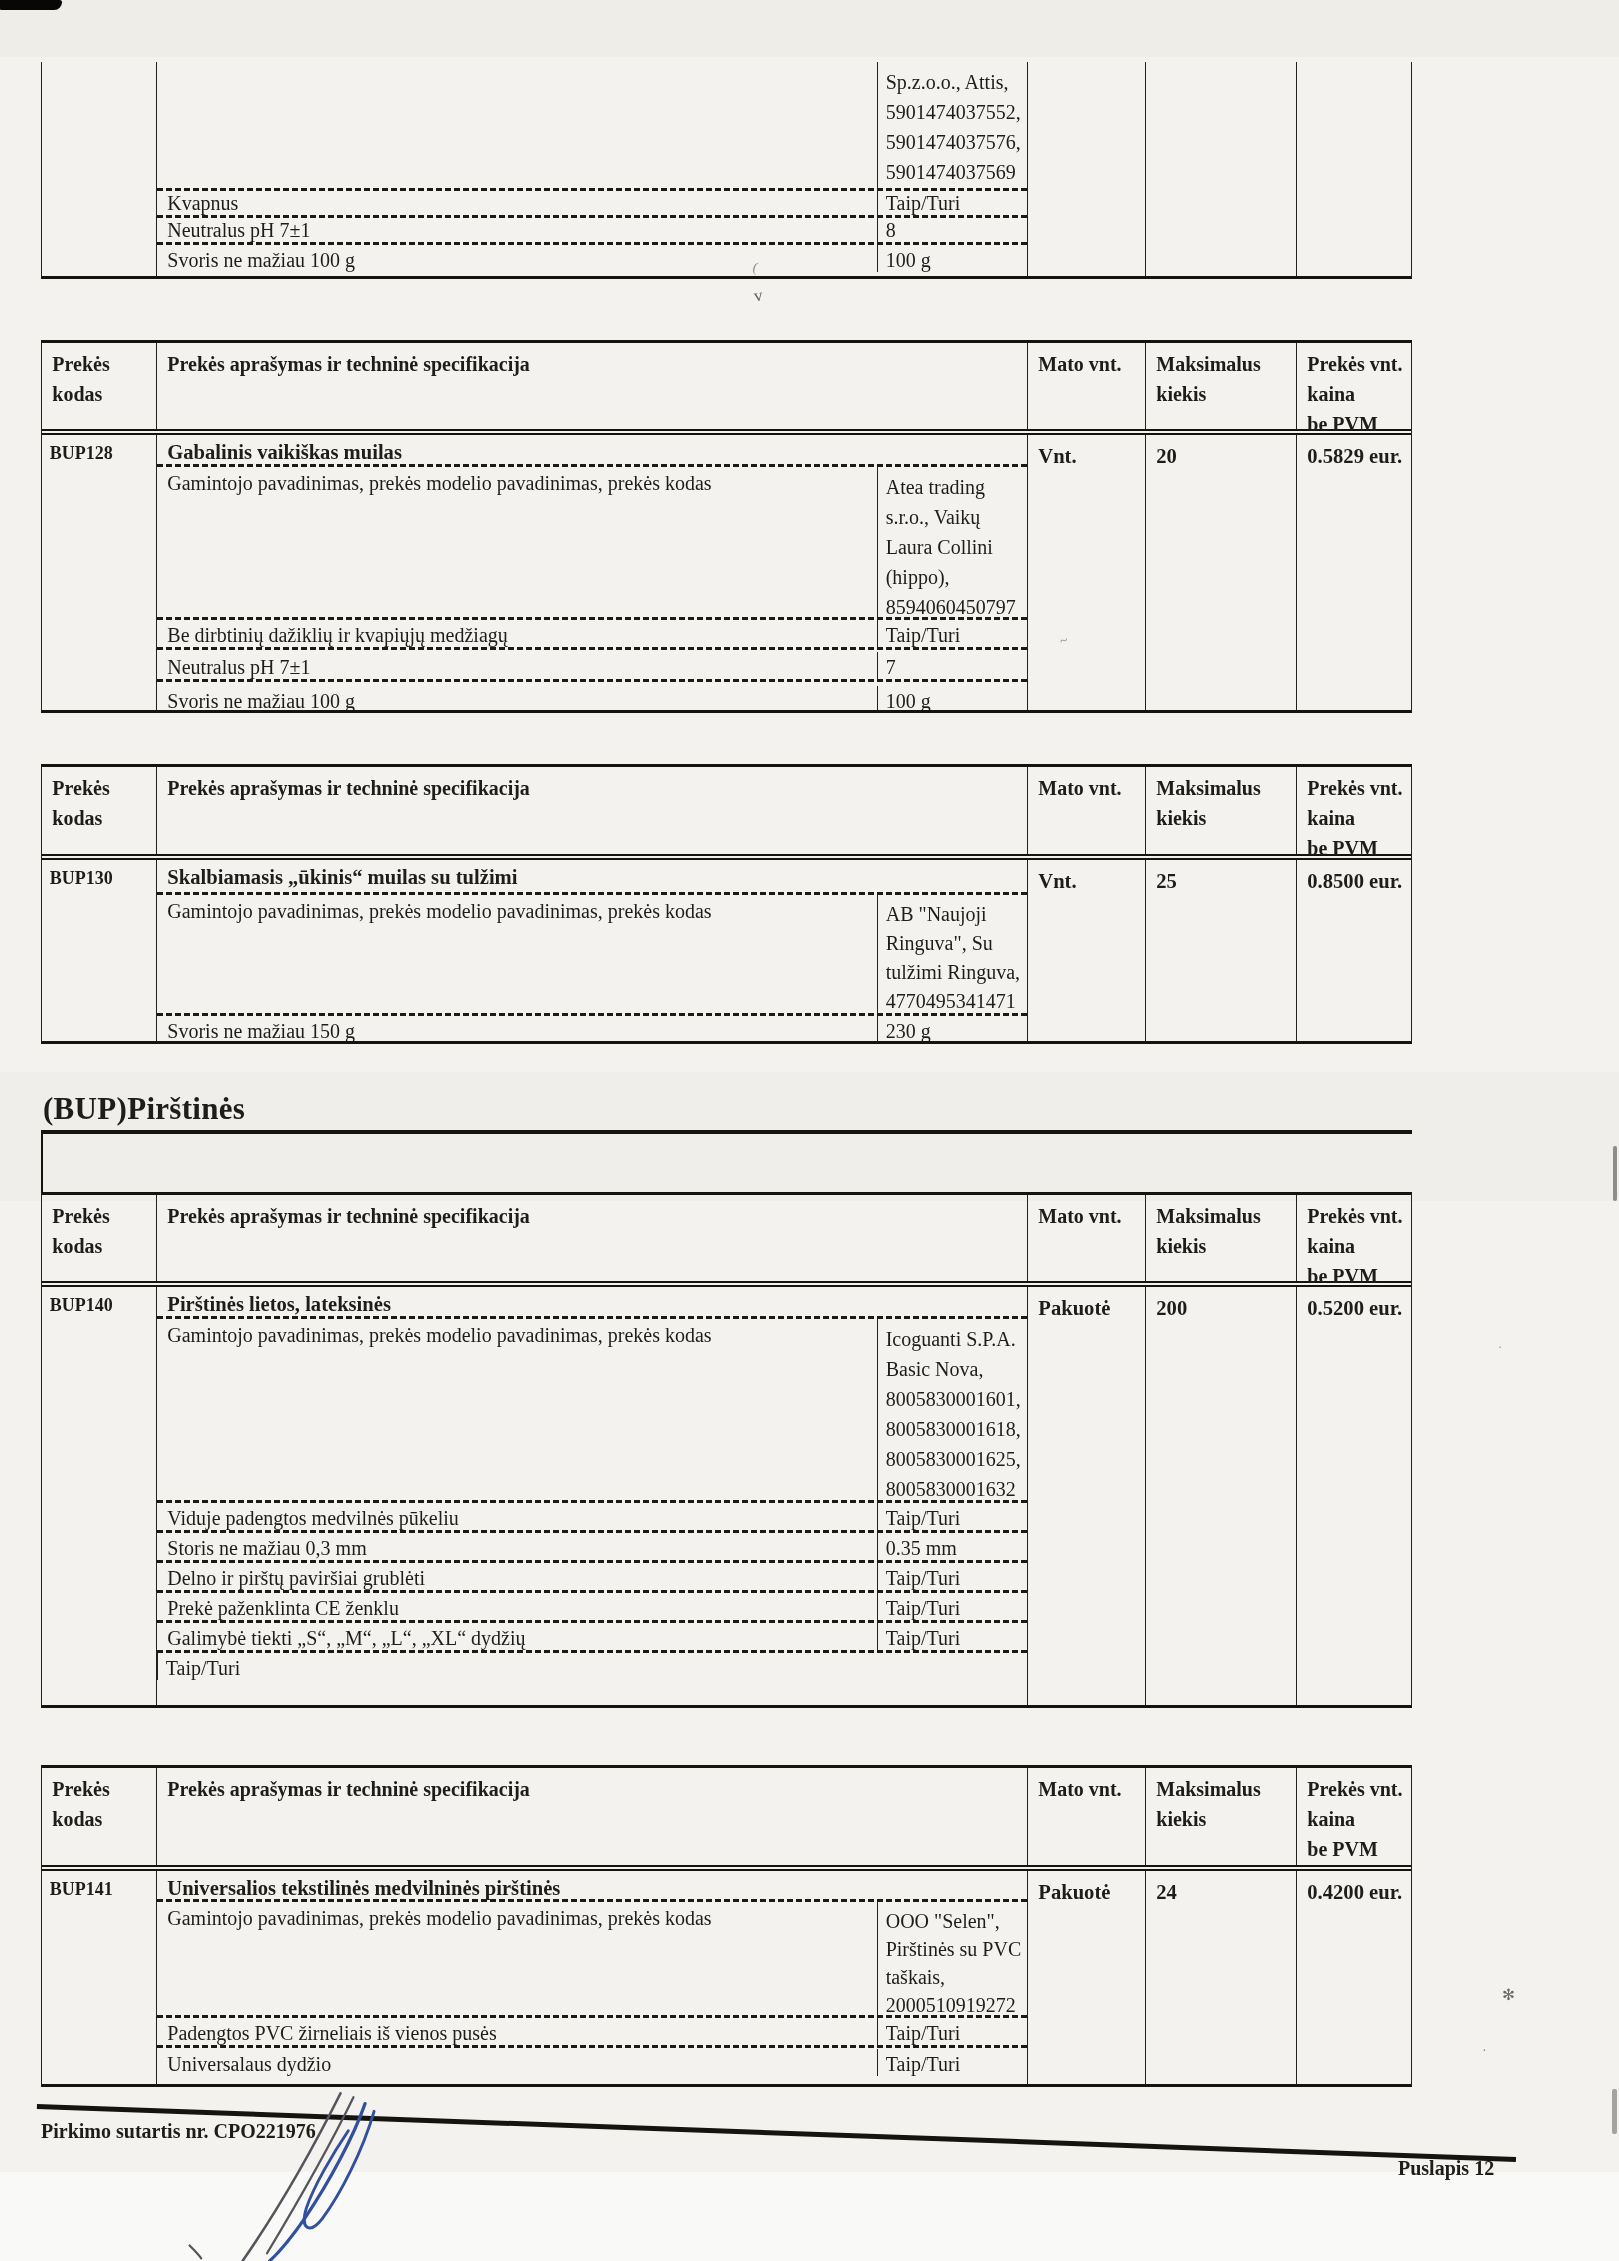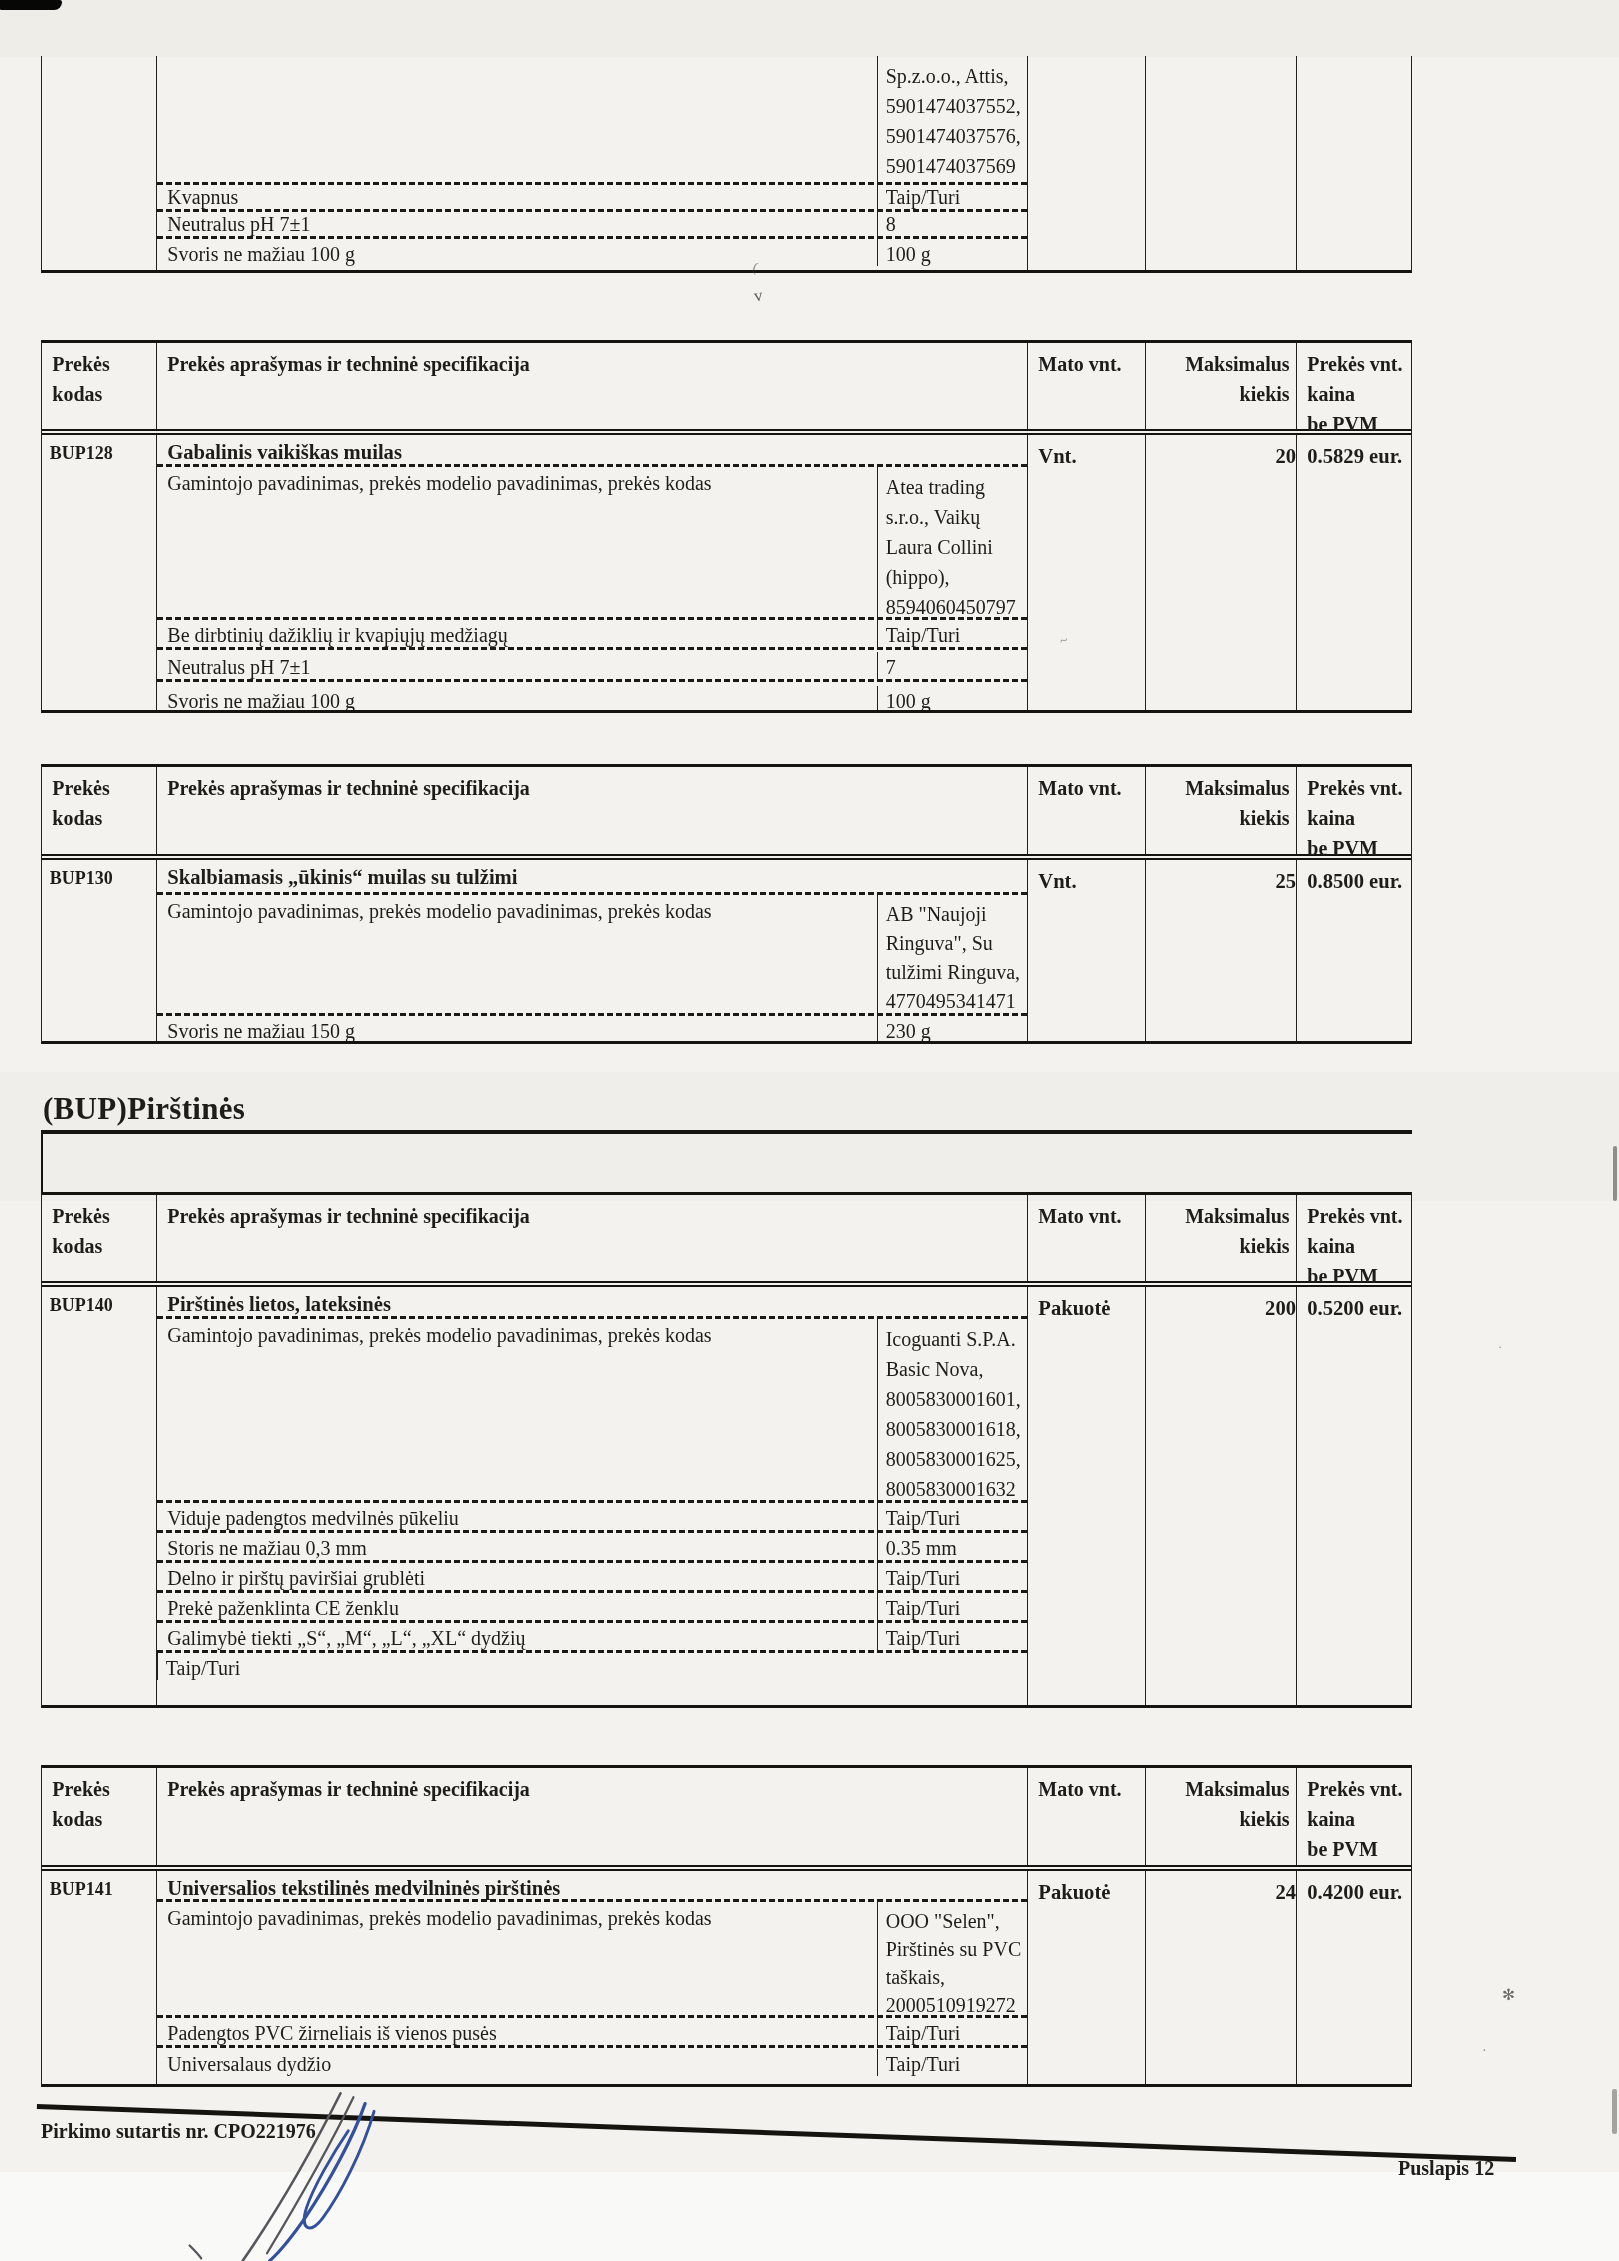"Sp.z.o.o., Attis," div.tbl { top: 56px -> 62px }
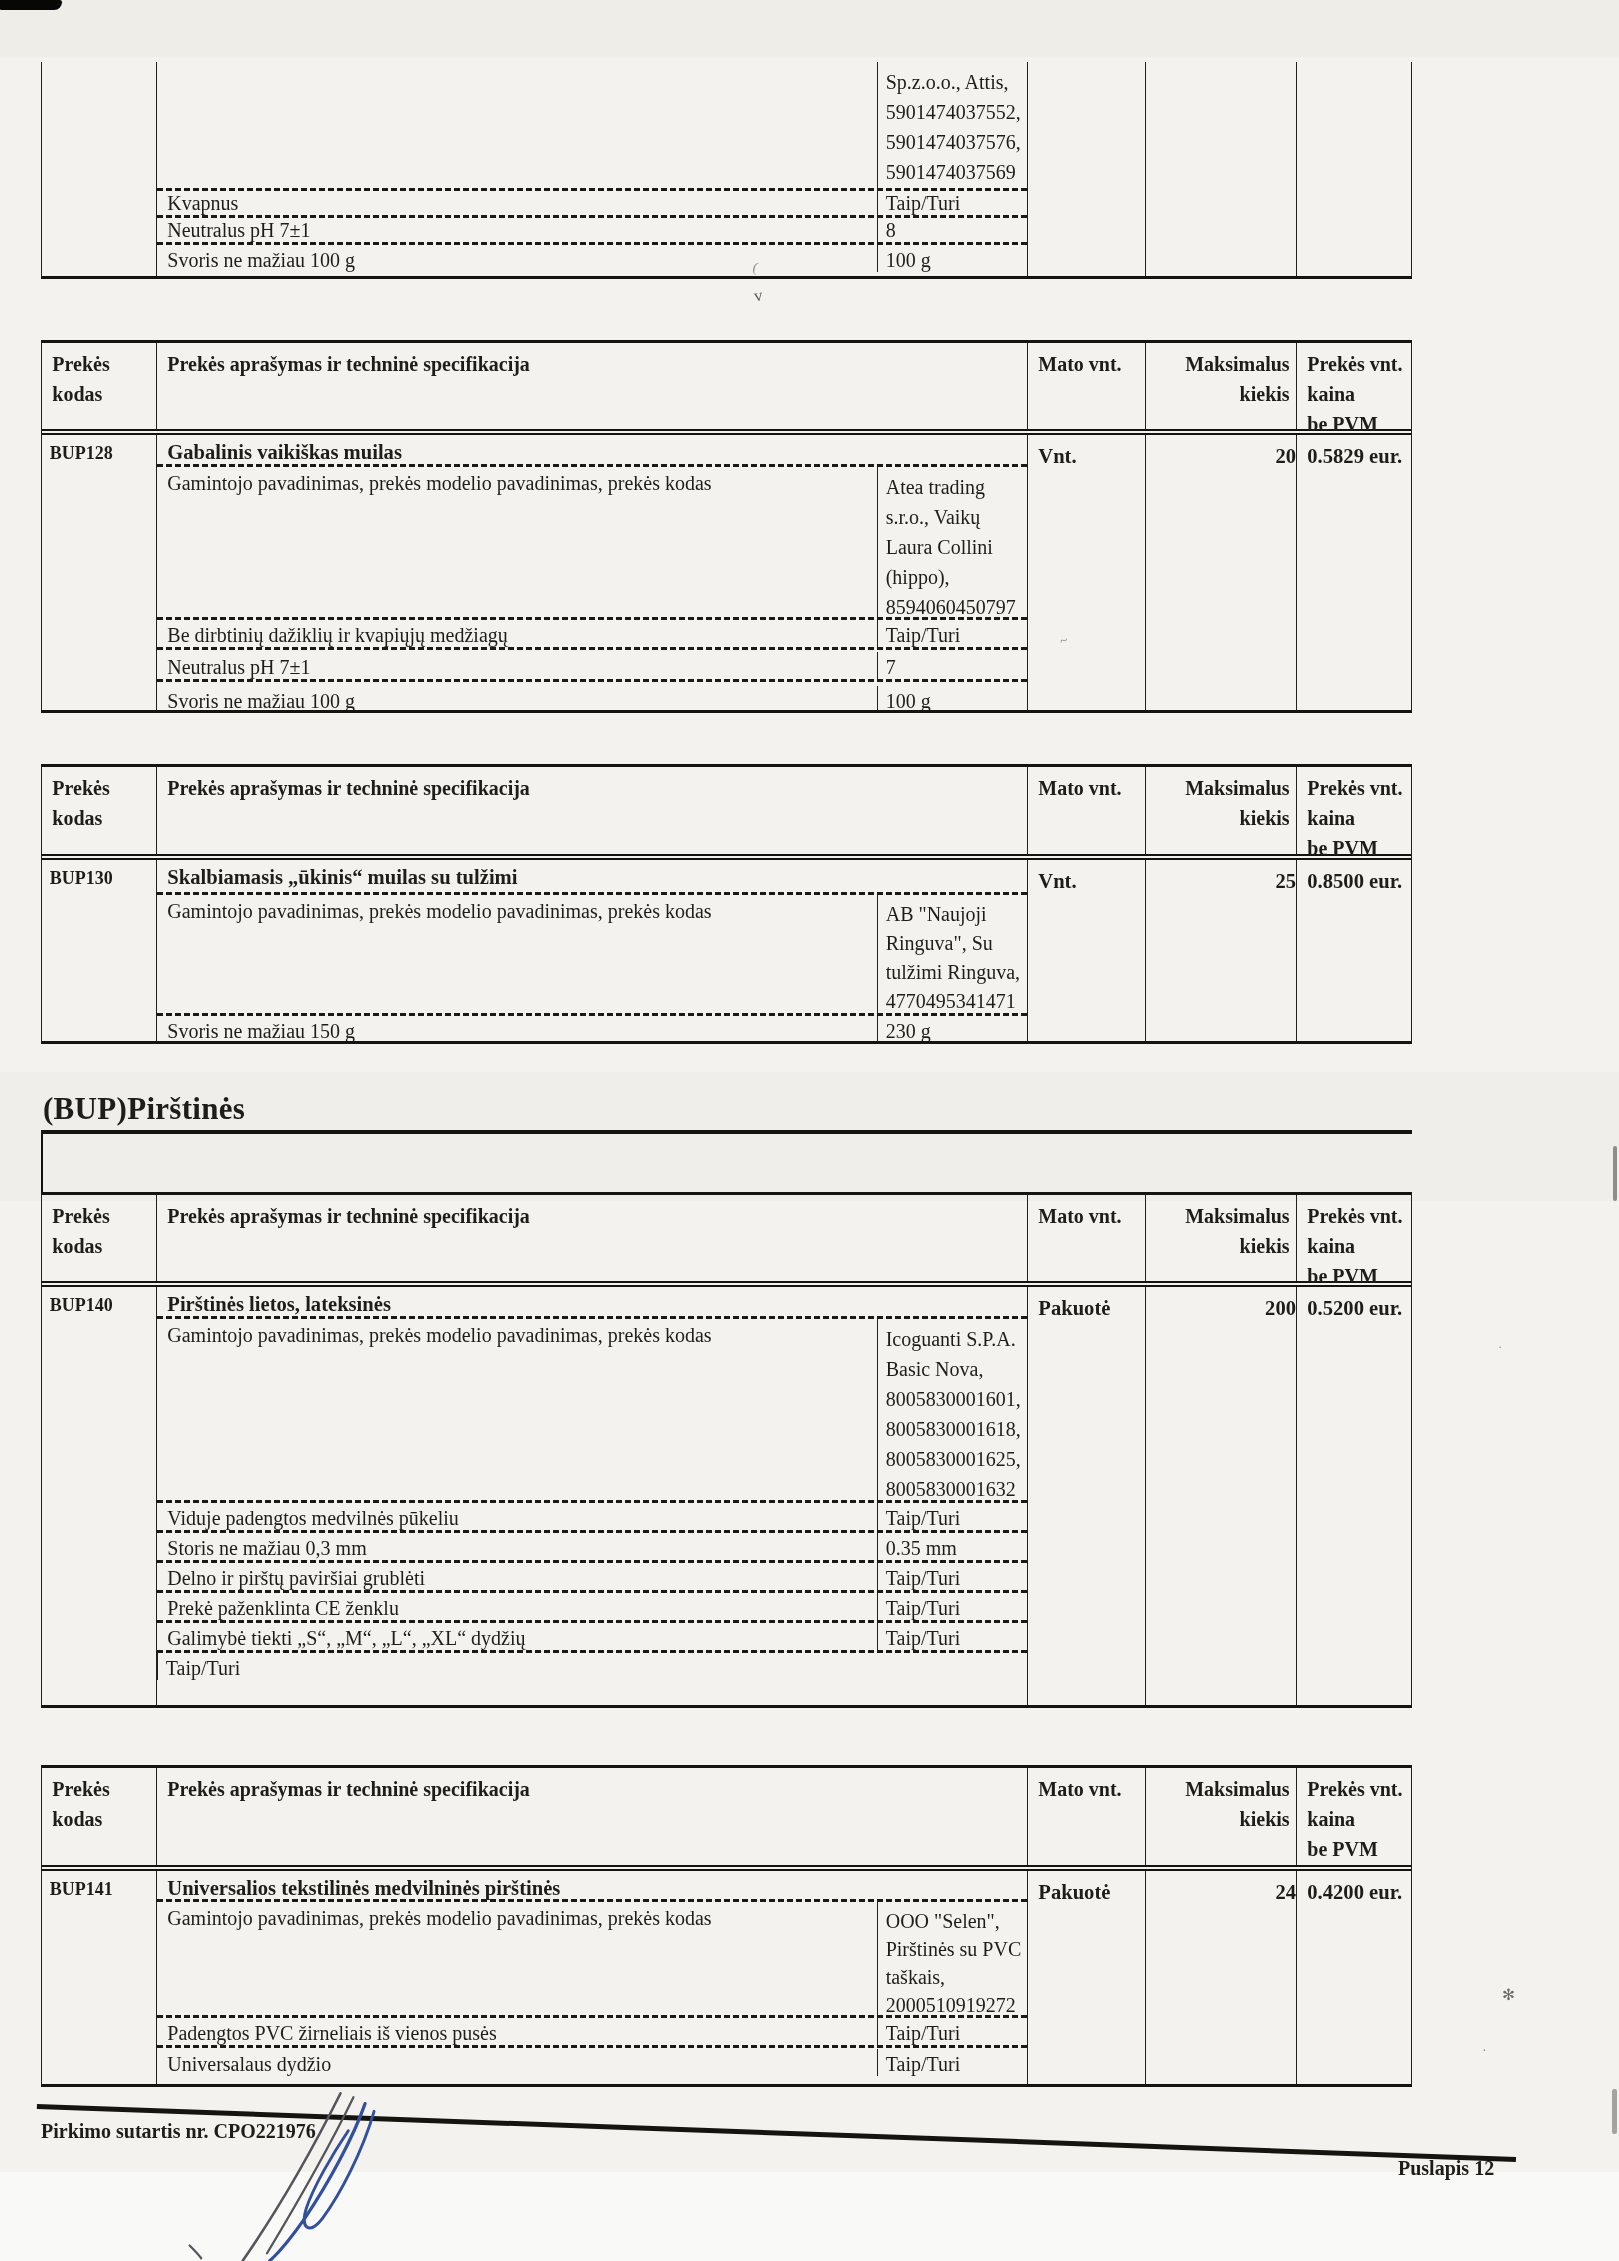"Maksimalus" .qty-col { text-align: right -> none }
